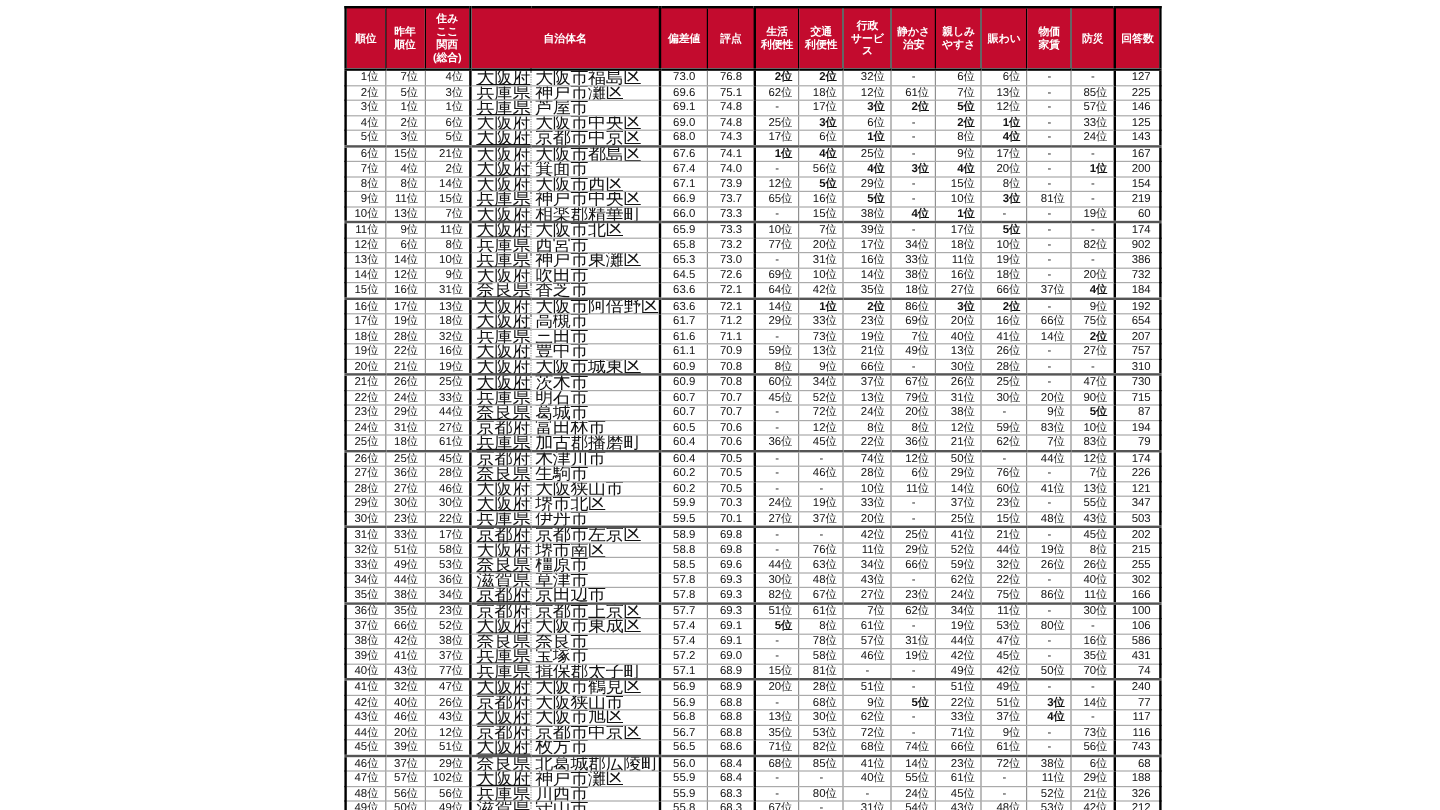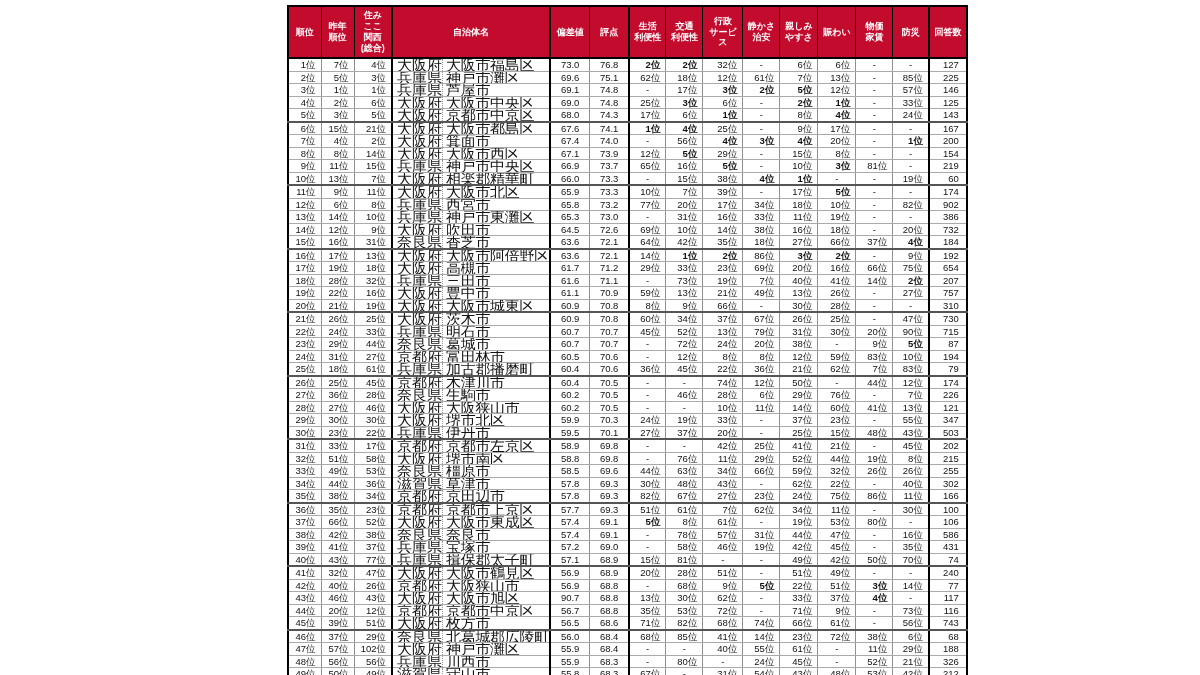"90.7" td.ctr { text: 90.7 -> 56.8 }
